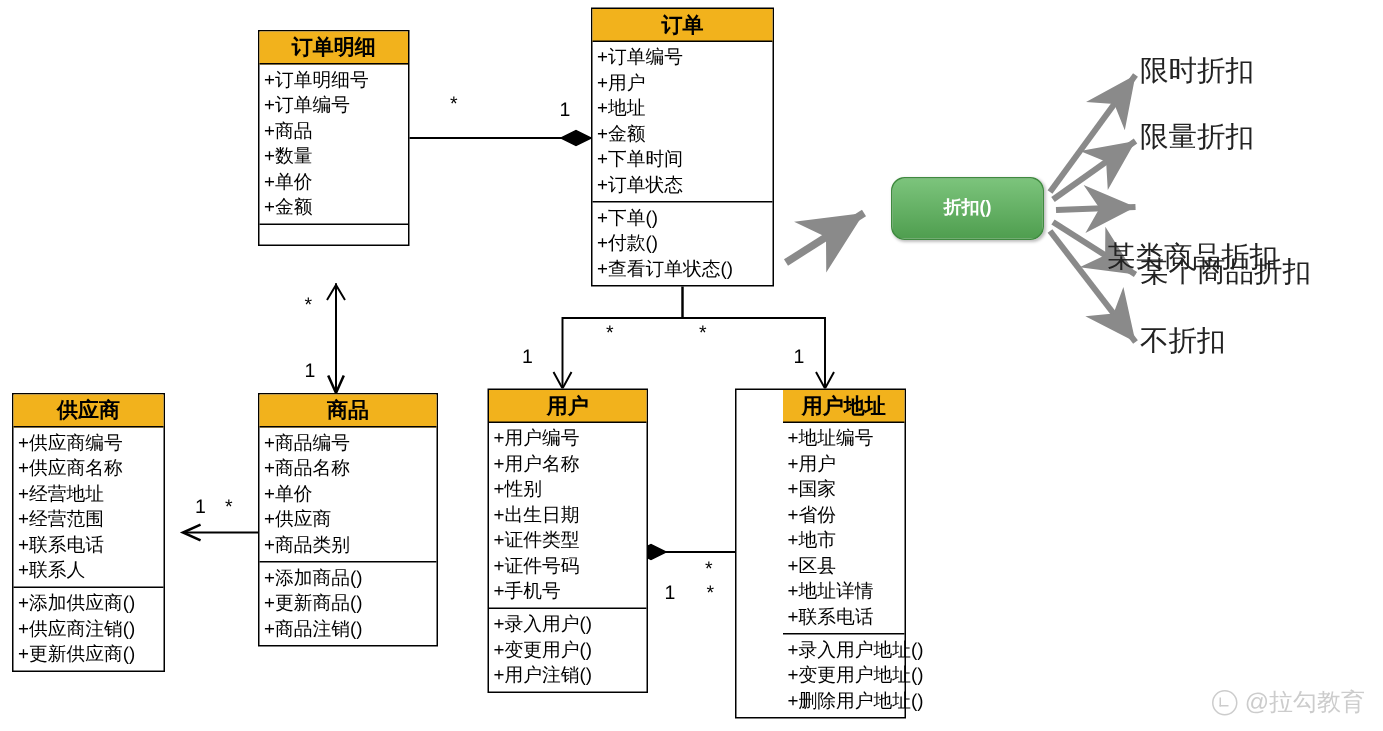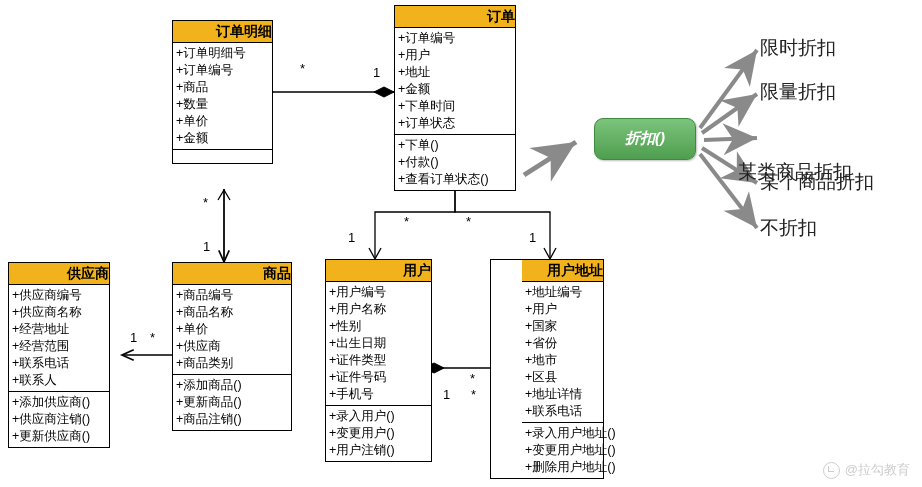"订单" .uml-title { text-align: right -> center }
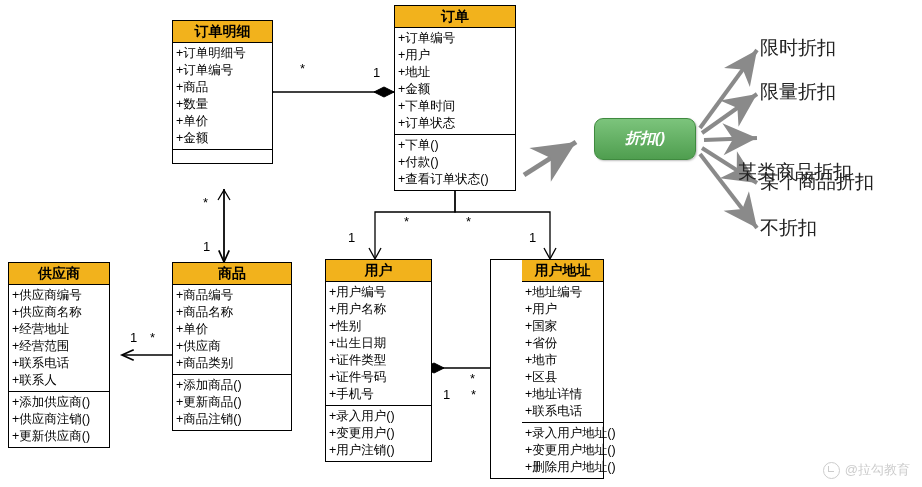"折扣()" .disc-node { font-size: 15px -> 12px; font-style: italic -> none }
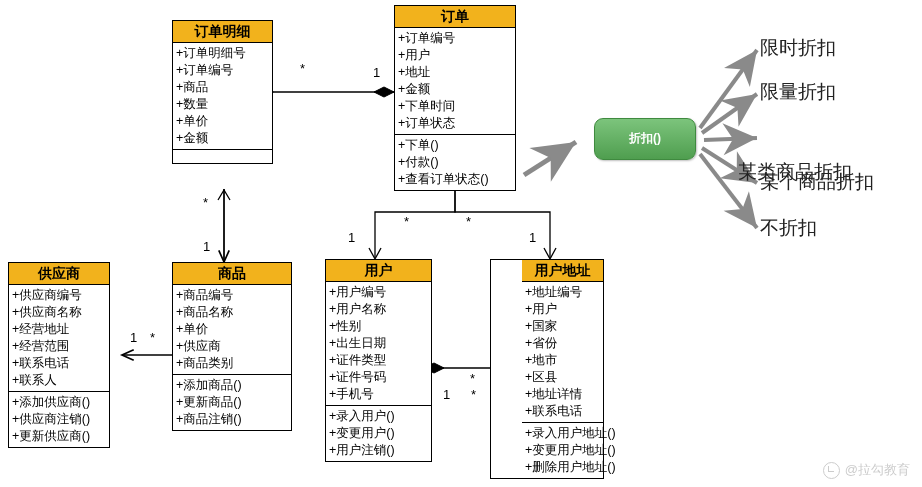"@拉勾教育" .watermark .wm-text { font-size: 13px -> 16px }
